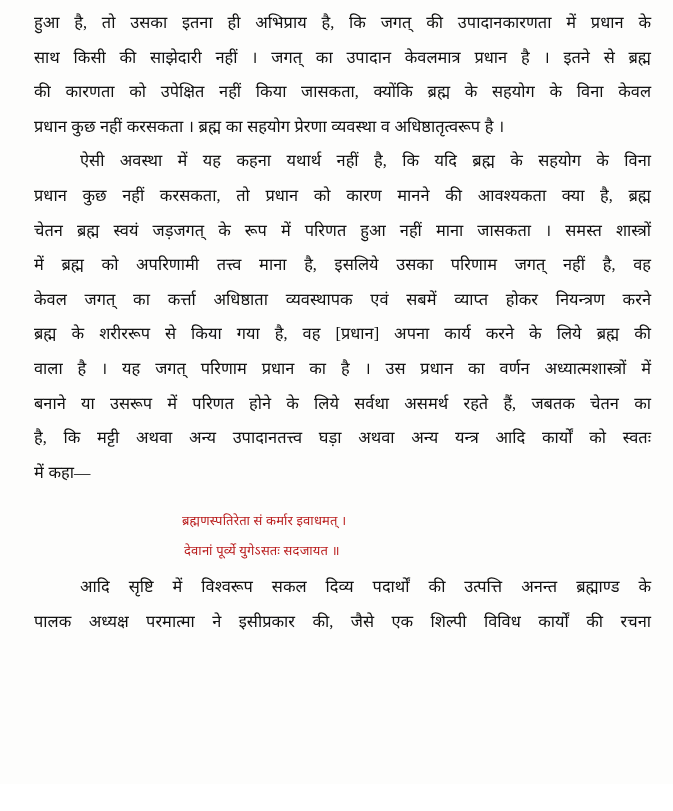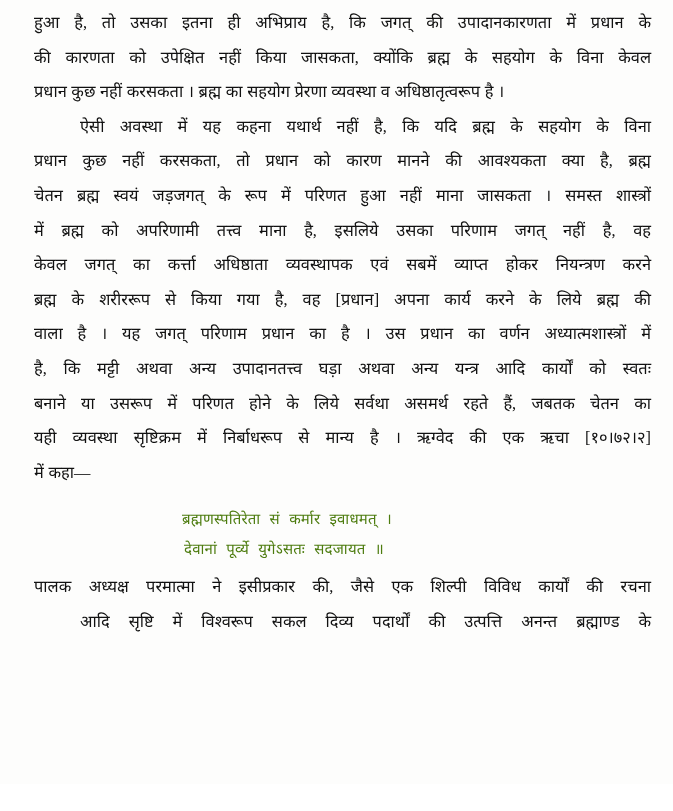"साथ किसी की साझेदारी नहीं" span.ln { html: none -> <span>साथ किसी की साझेदारी नहीं । जगत् का उपादान केवलमात्र प्रधान है । इतने से ब्रह्म</span> }
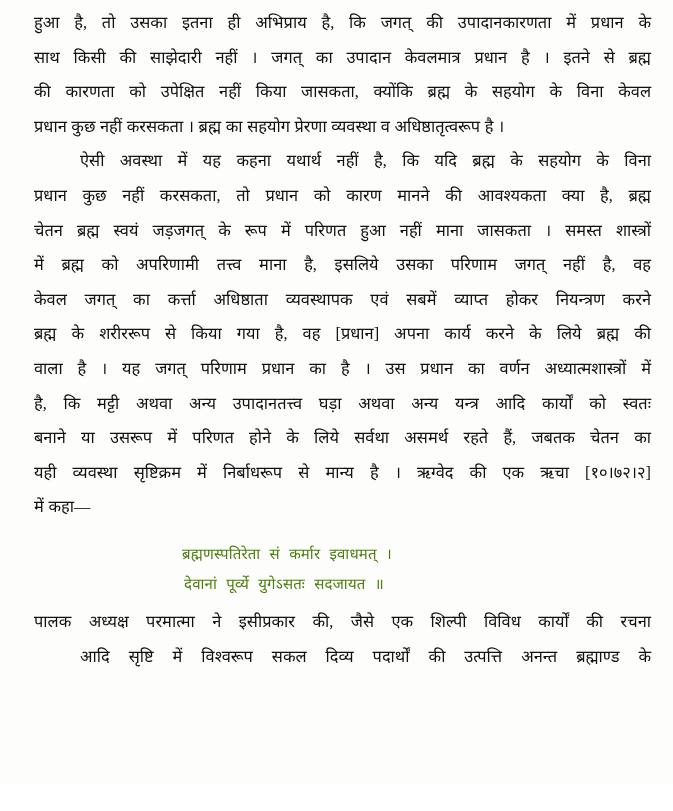"है, कि मट्टी अथवा अन्य" span.ln { order: before "बनाने या उसरूप में परिणत" -> after "बनाने या उसरूप में परिणत" }
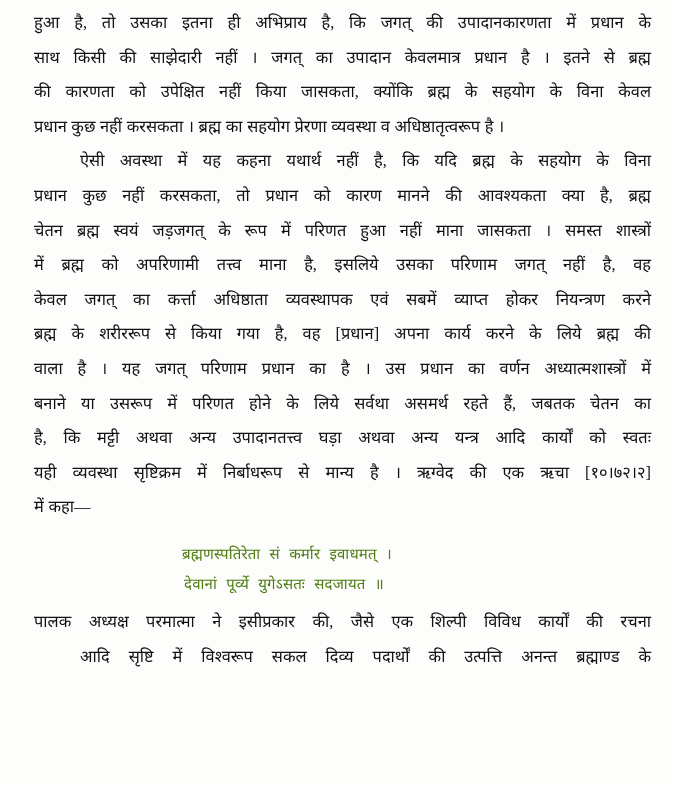"यही व्यवस्था सृष्टिक्रम में निर्बाधरूप" span.ln { html: <span>यही व्यवस्था सृष्टिक्रम में निर्बाधरूप से मान्य है । ऋग्वेद की एक ऋचा [१०।७२।२]</span> -> none }
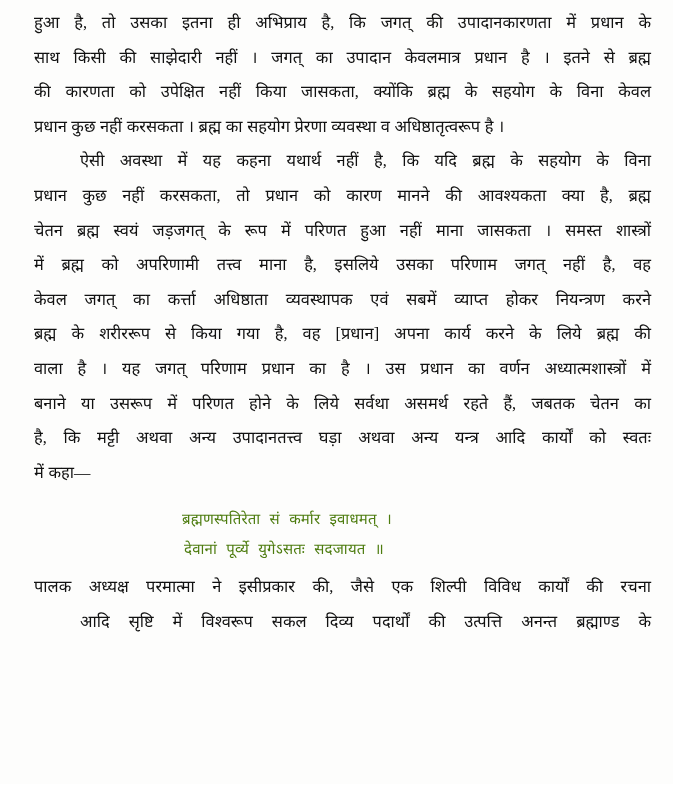"ब्रह्मणस्पतिरेता सं कर्मार इवाधमत् ।" .verse { color: #4d7c0f -> #b91c1c; font-family: Liberation Mono, monospace -> none; font-size: 15px -> 13px }
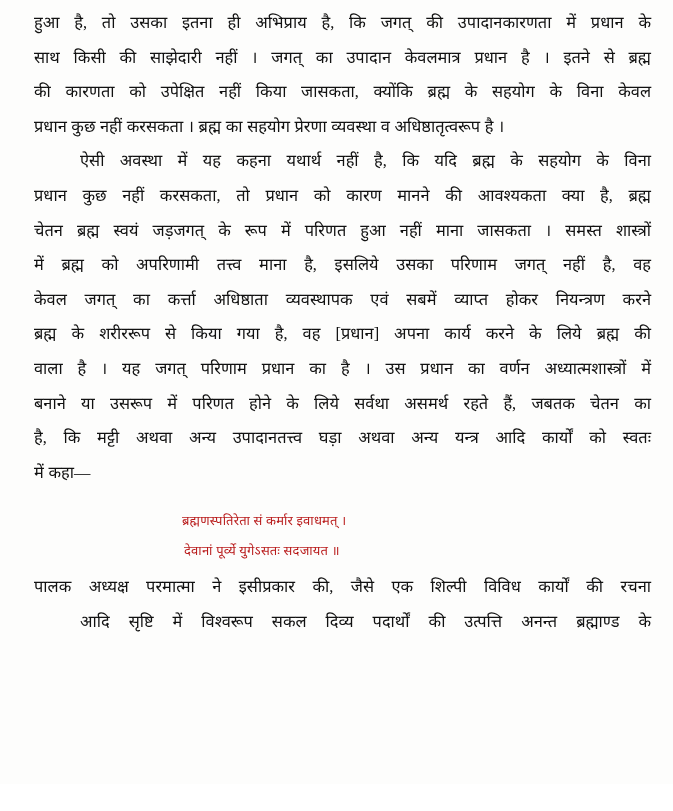"पालक अध्यक्ष परमात्मा ने इसीप्रकार" span.ln { order: before "आदि सृष्टि में विश्वरूप सकल" -> after "आदि सृष्टि में विश्वरूप सकल" }
